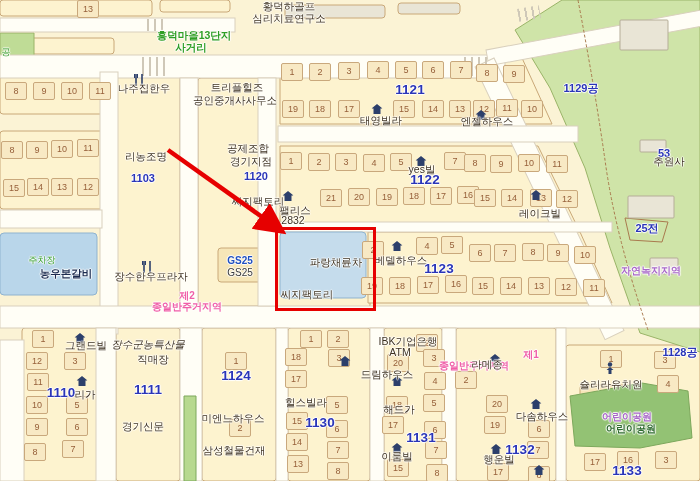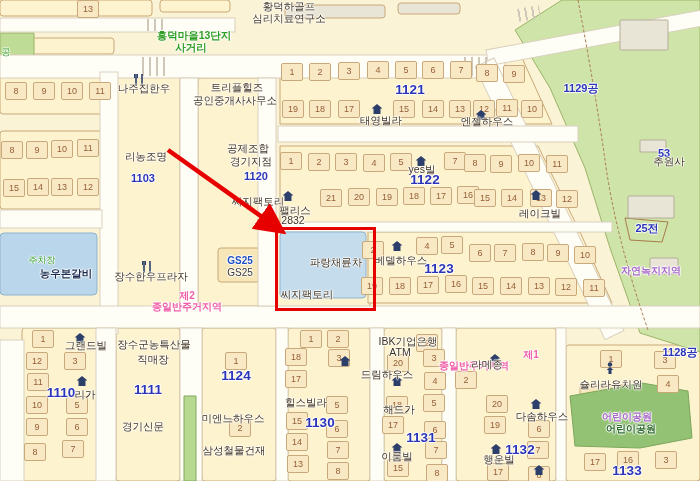"장수군농특산물" div.lbl { font-style: none -> italic; left: 154px -> 148px }
